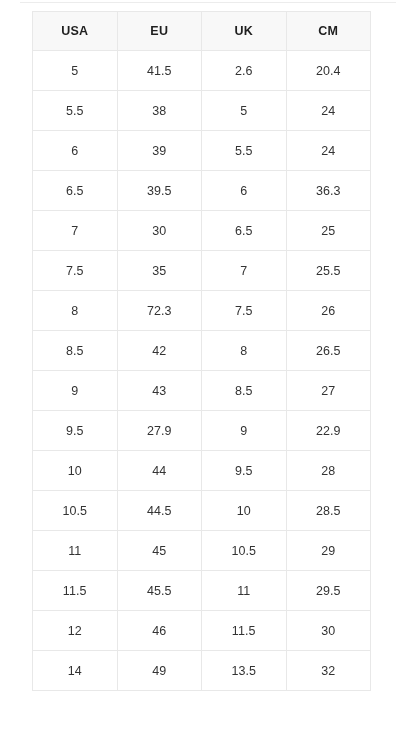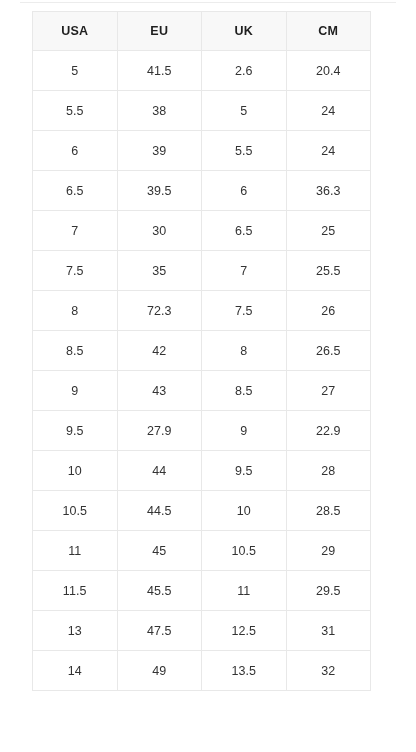"12" tr { html: none -> <tr> <td>12</td> <td>46</td> <td>11.5</td> <td>30</td> </tr> }
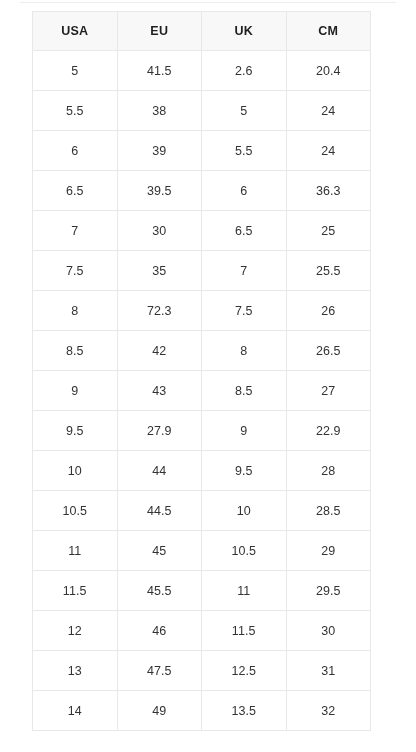"13" tr { html: <tr> <td>13</td> <td>47.5</td> <td>12.5</td> <td>31</td> </tr> -> none }
